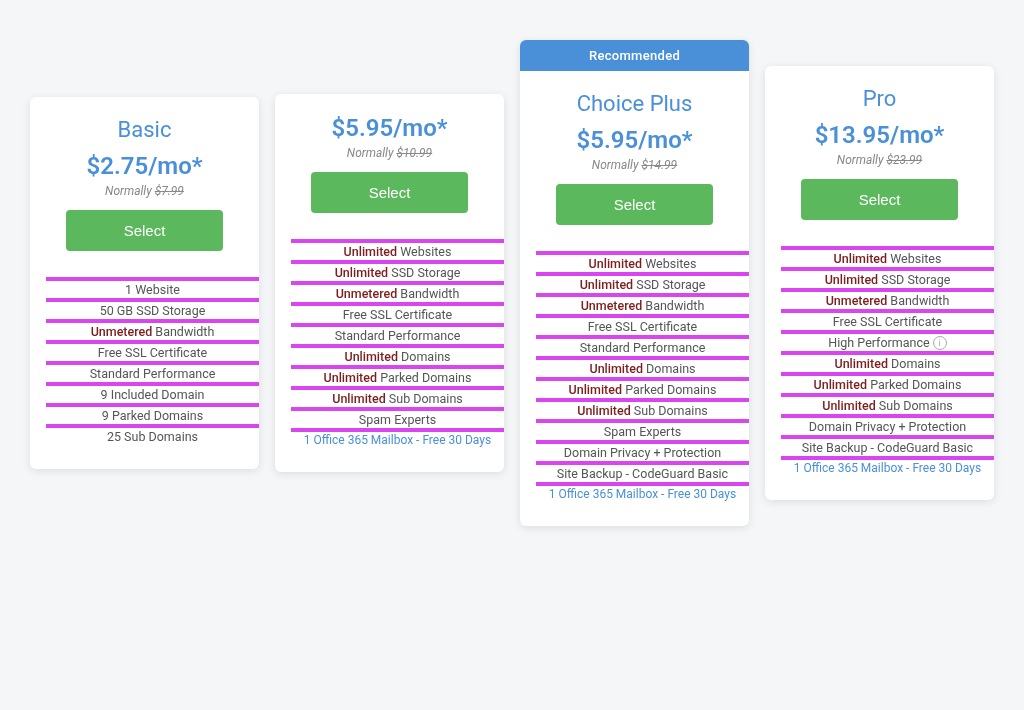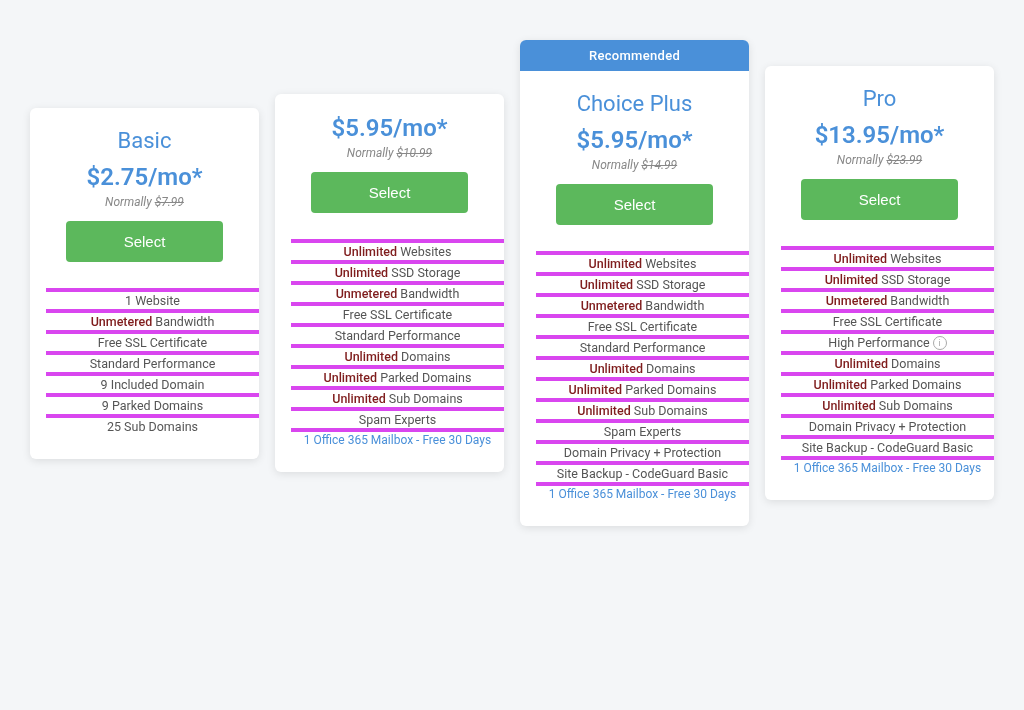"50 GB SSD Storage" li { html: none -> <li>50 GB SSD Storage</li> }
